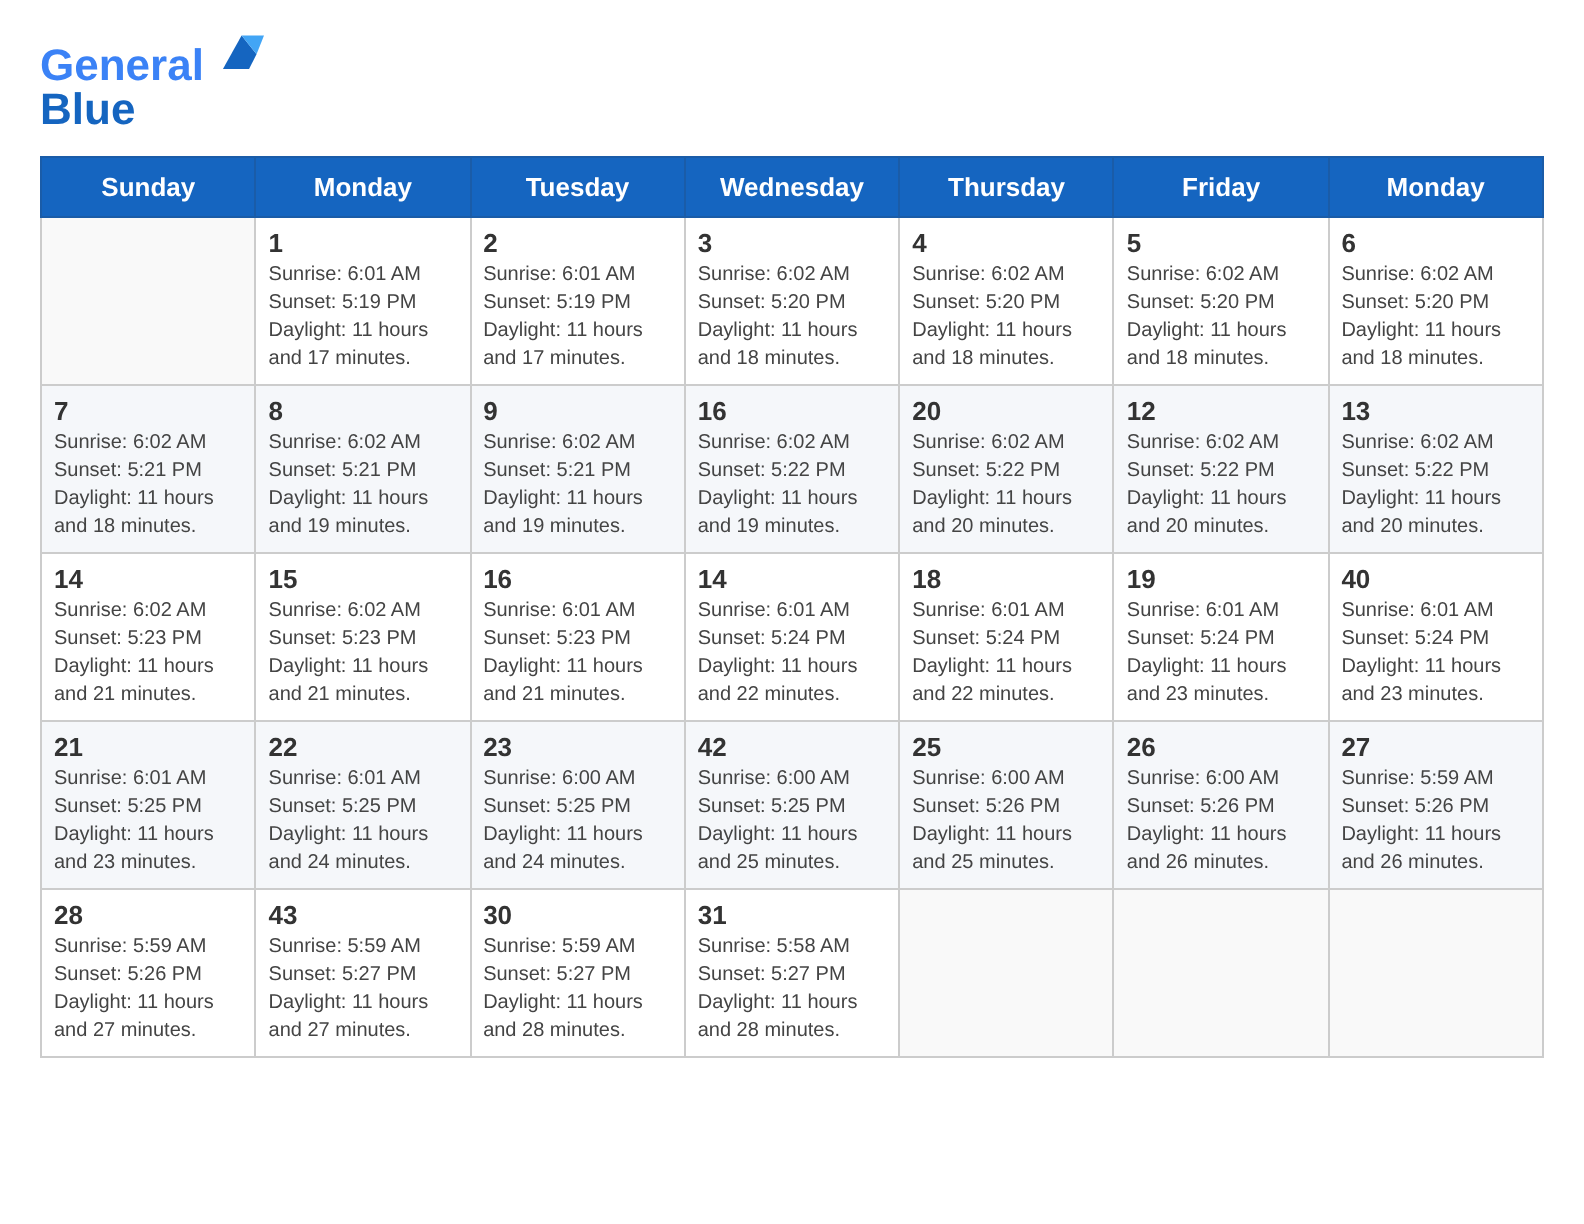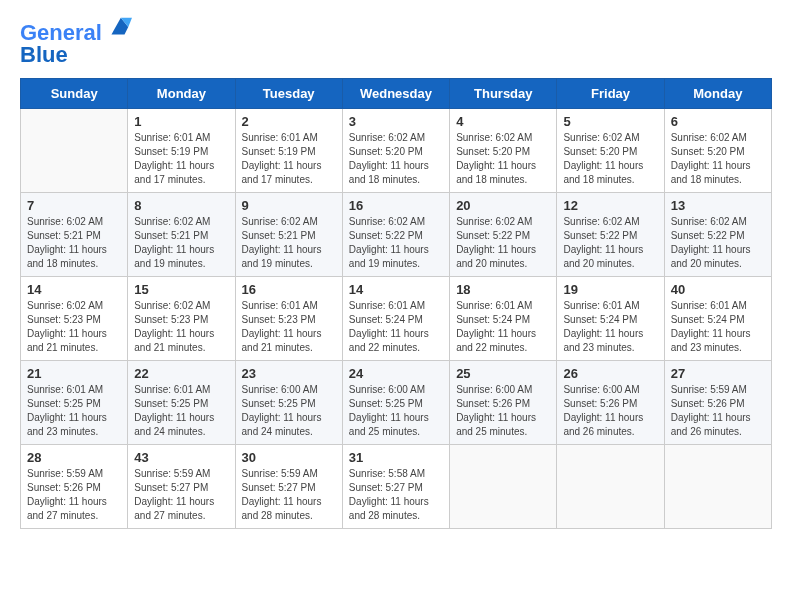"24" span.day-number { text: 24 -> 42 }
